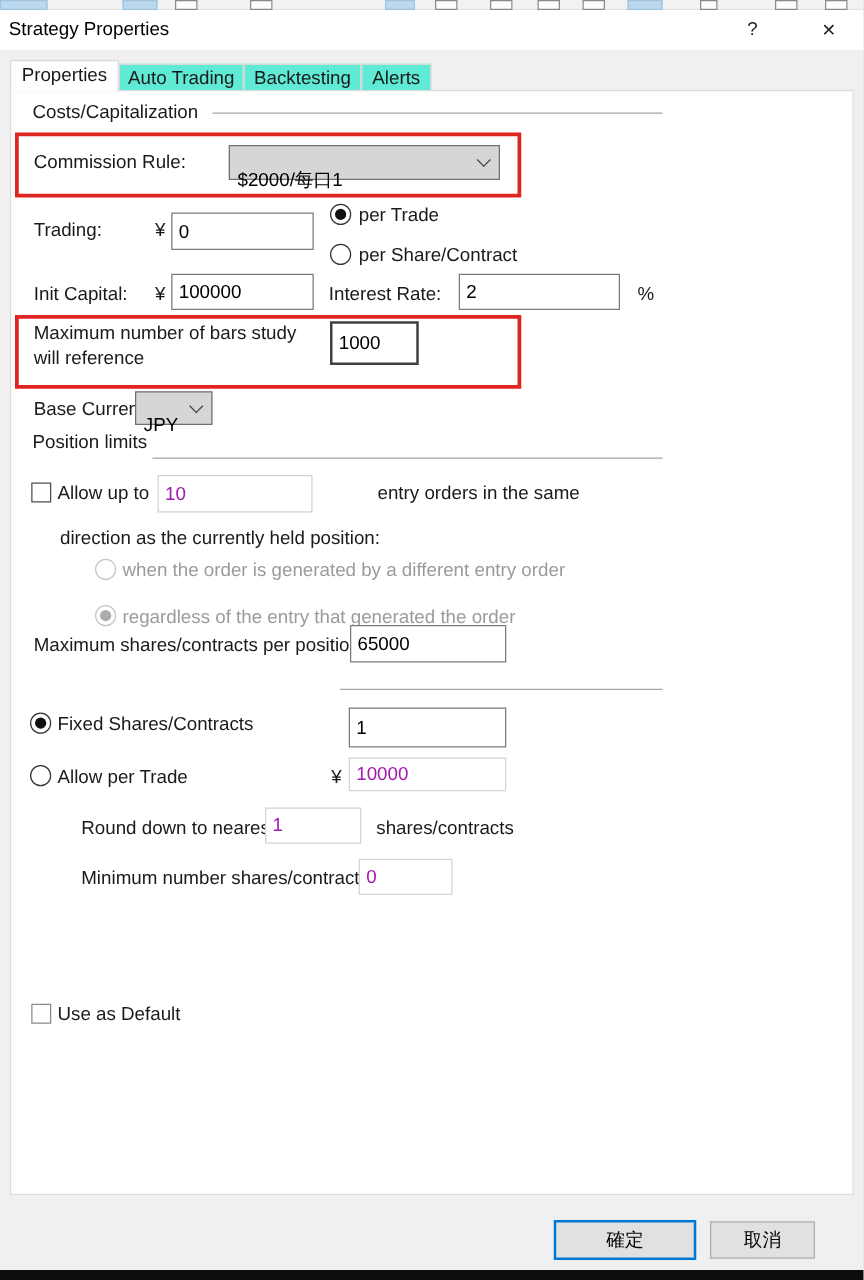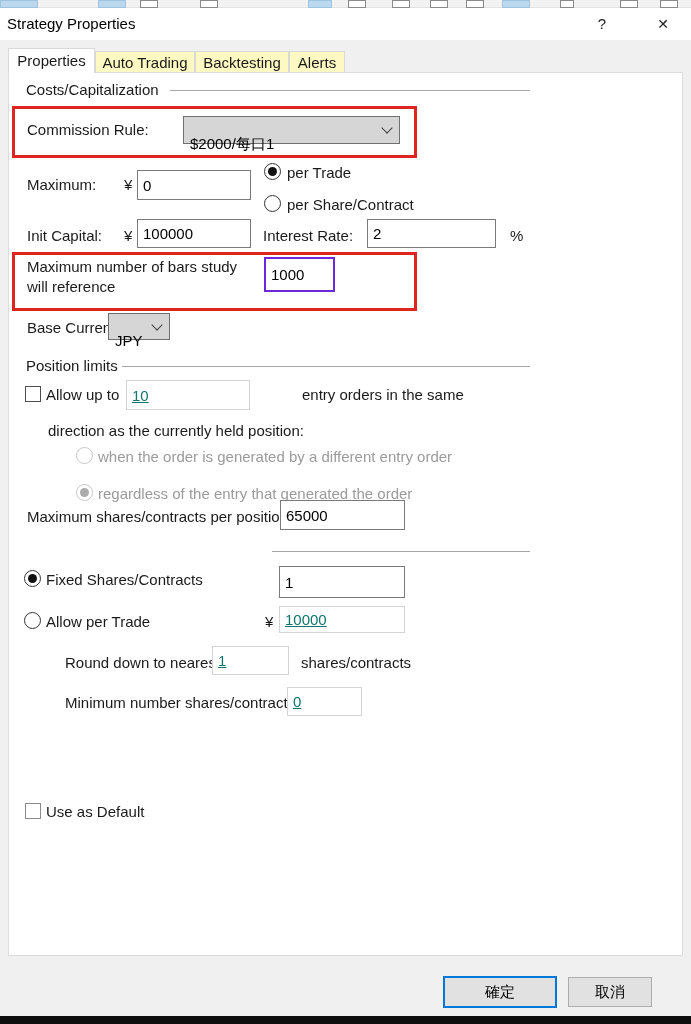"Auto Trading" .tab.inactive { background: #fef9c3 -> #5eead4 }
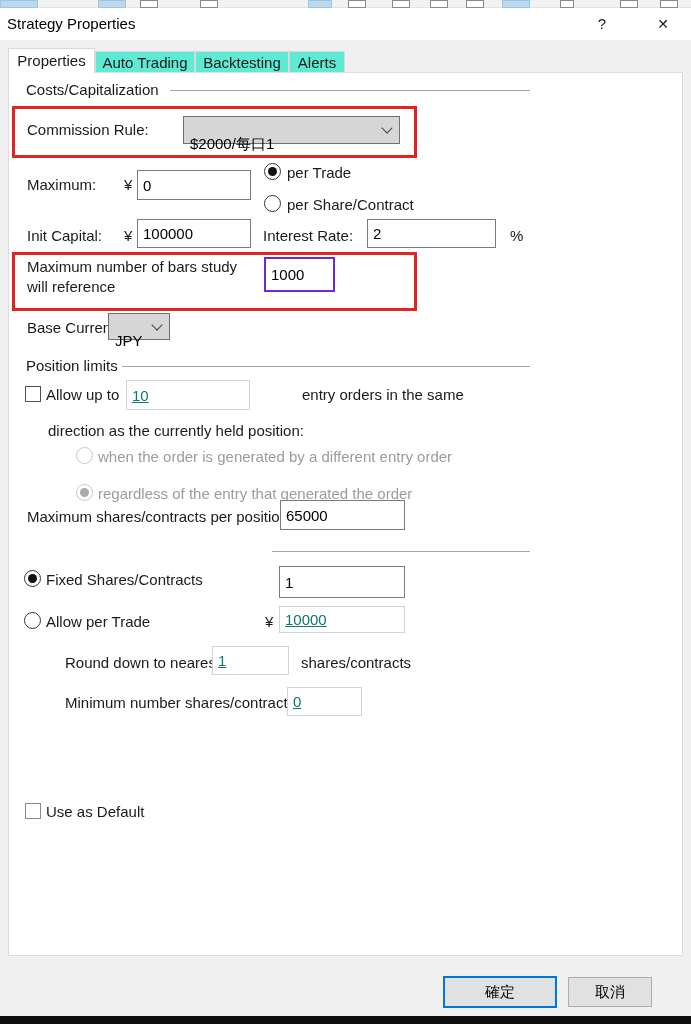"Maximum:" div.lbl { text: Maximum -> Trading }
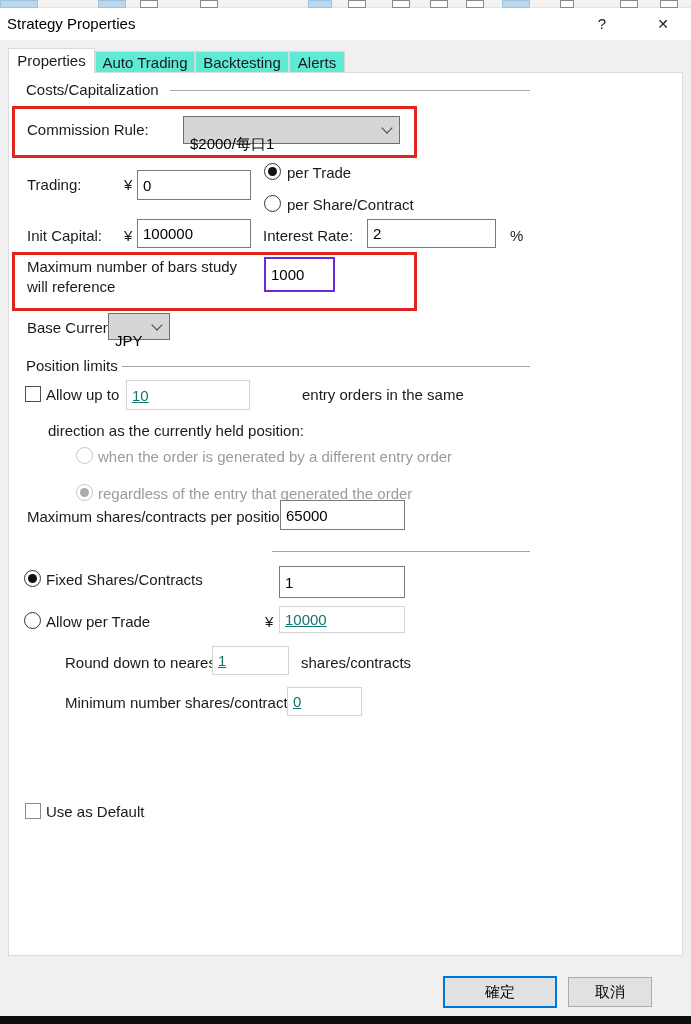"1000" .tbox.focusblue { border: 2px solid #6d28d9 -> 2px solid #404040 }
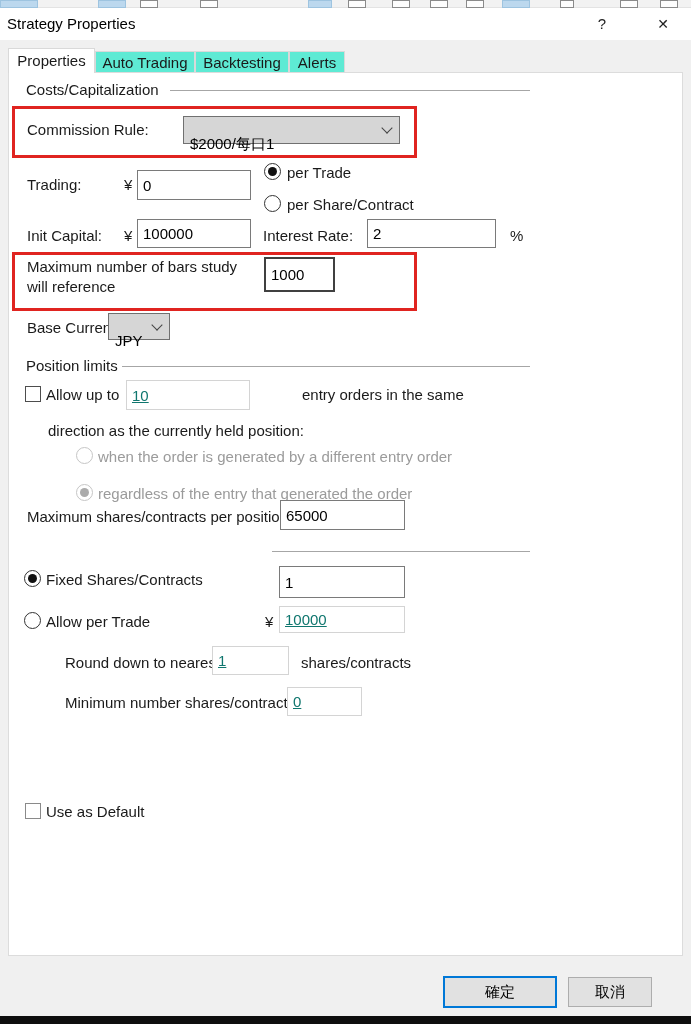"Position limits" div.lbl { top: 357px -> 345px }
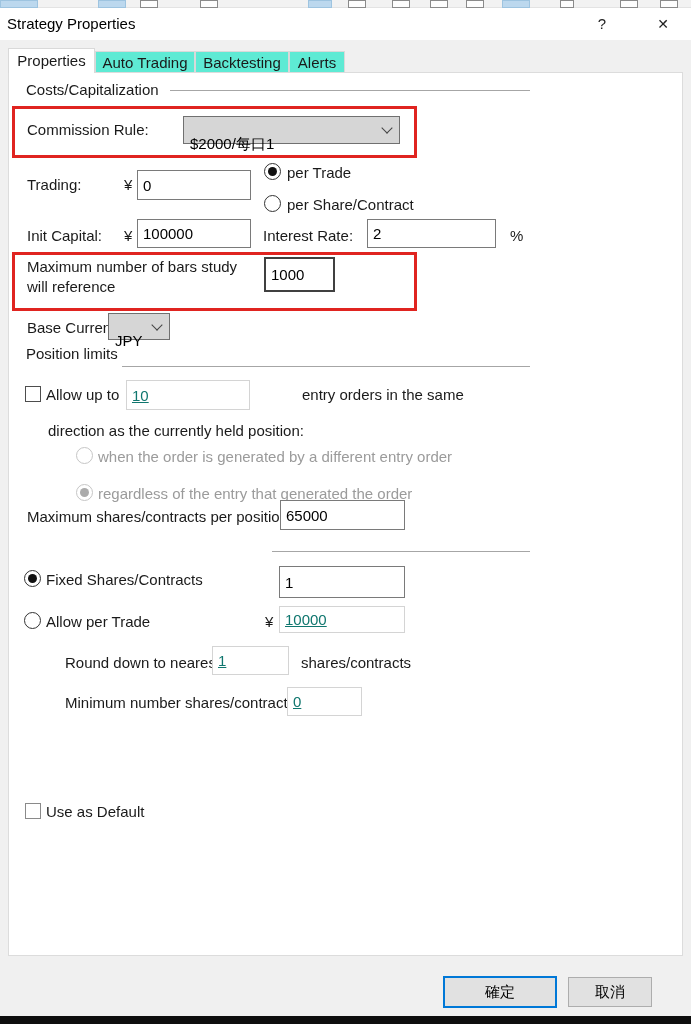"10" .tbox.disabled { color: #0f766e -> #a21caf; text-decoration: underline -> none }
